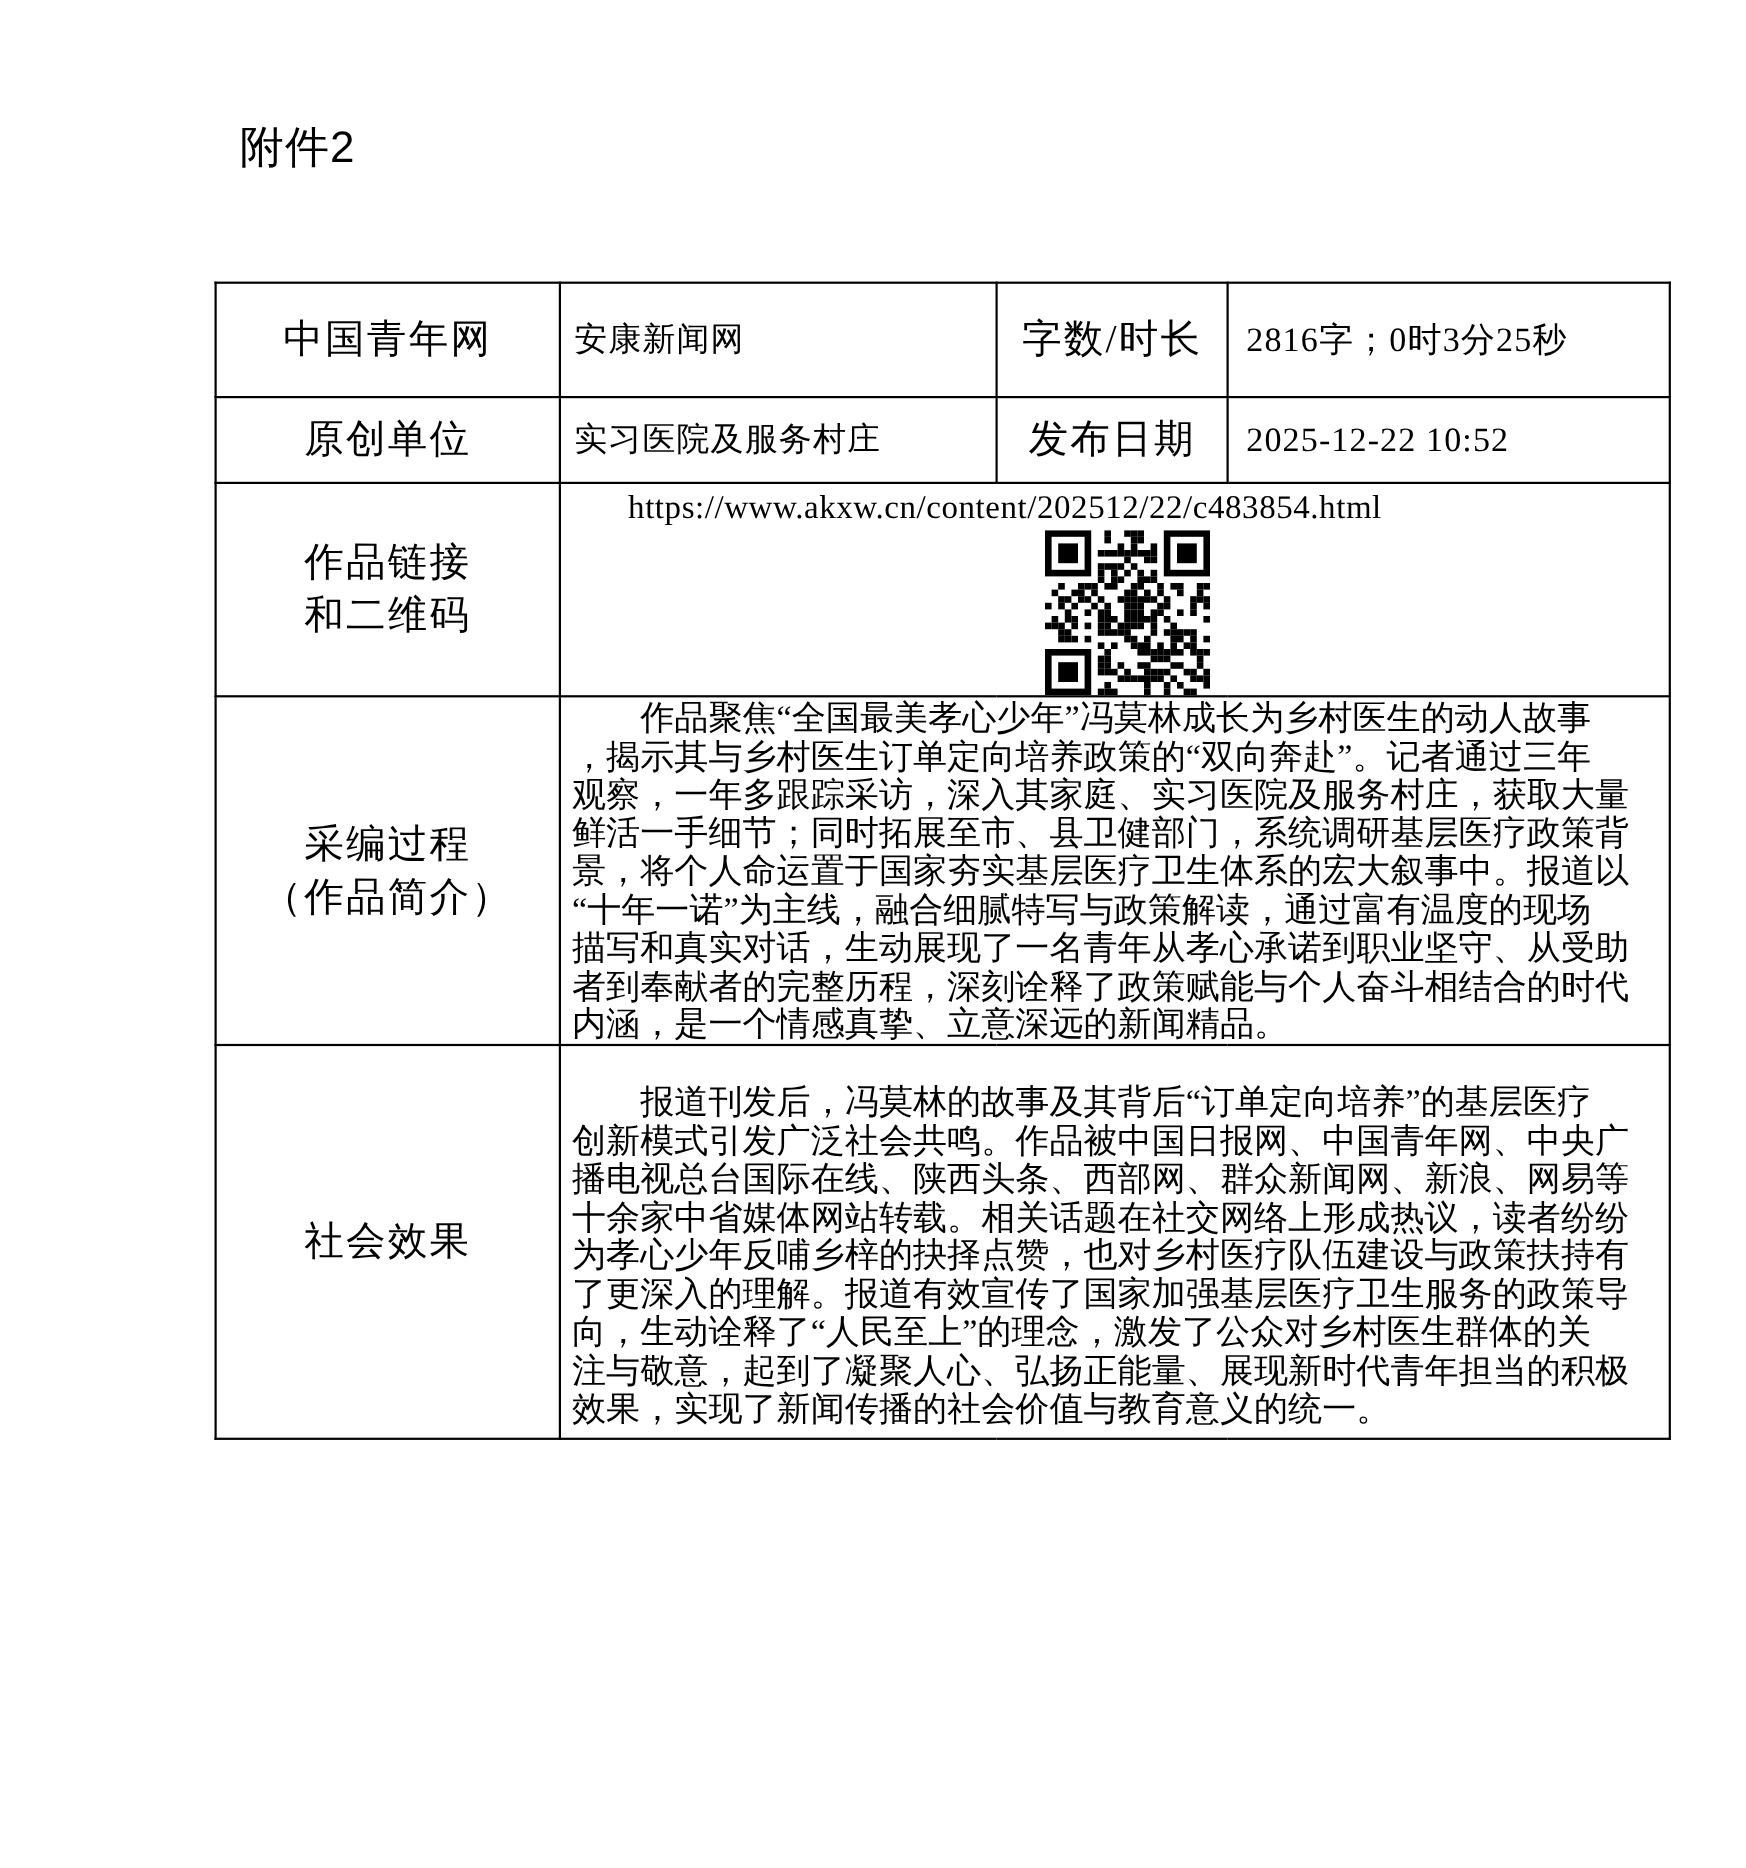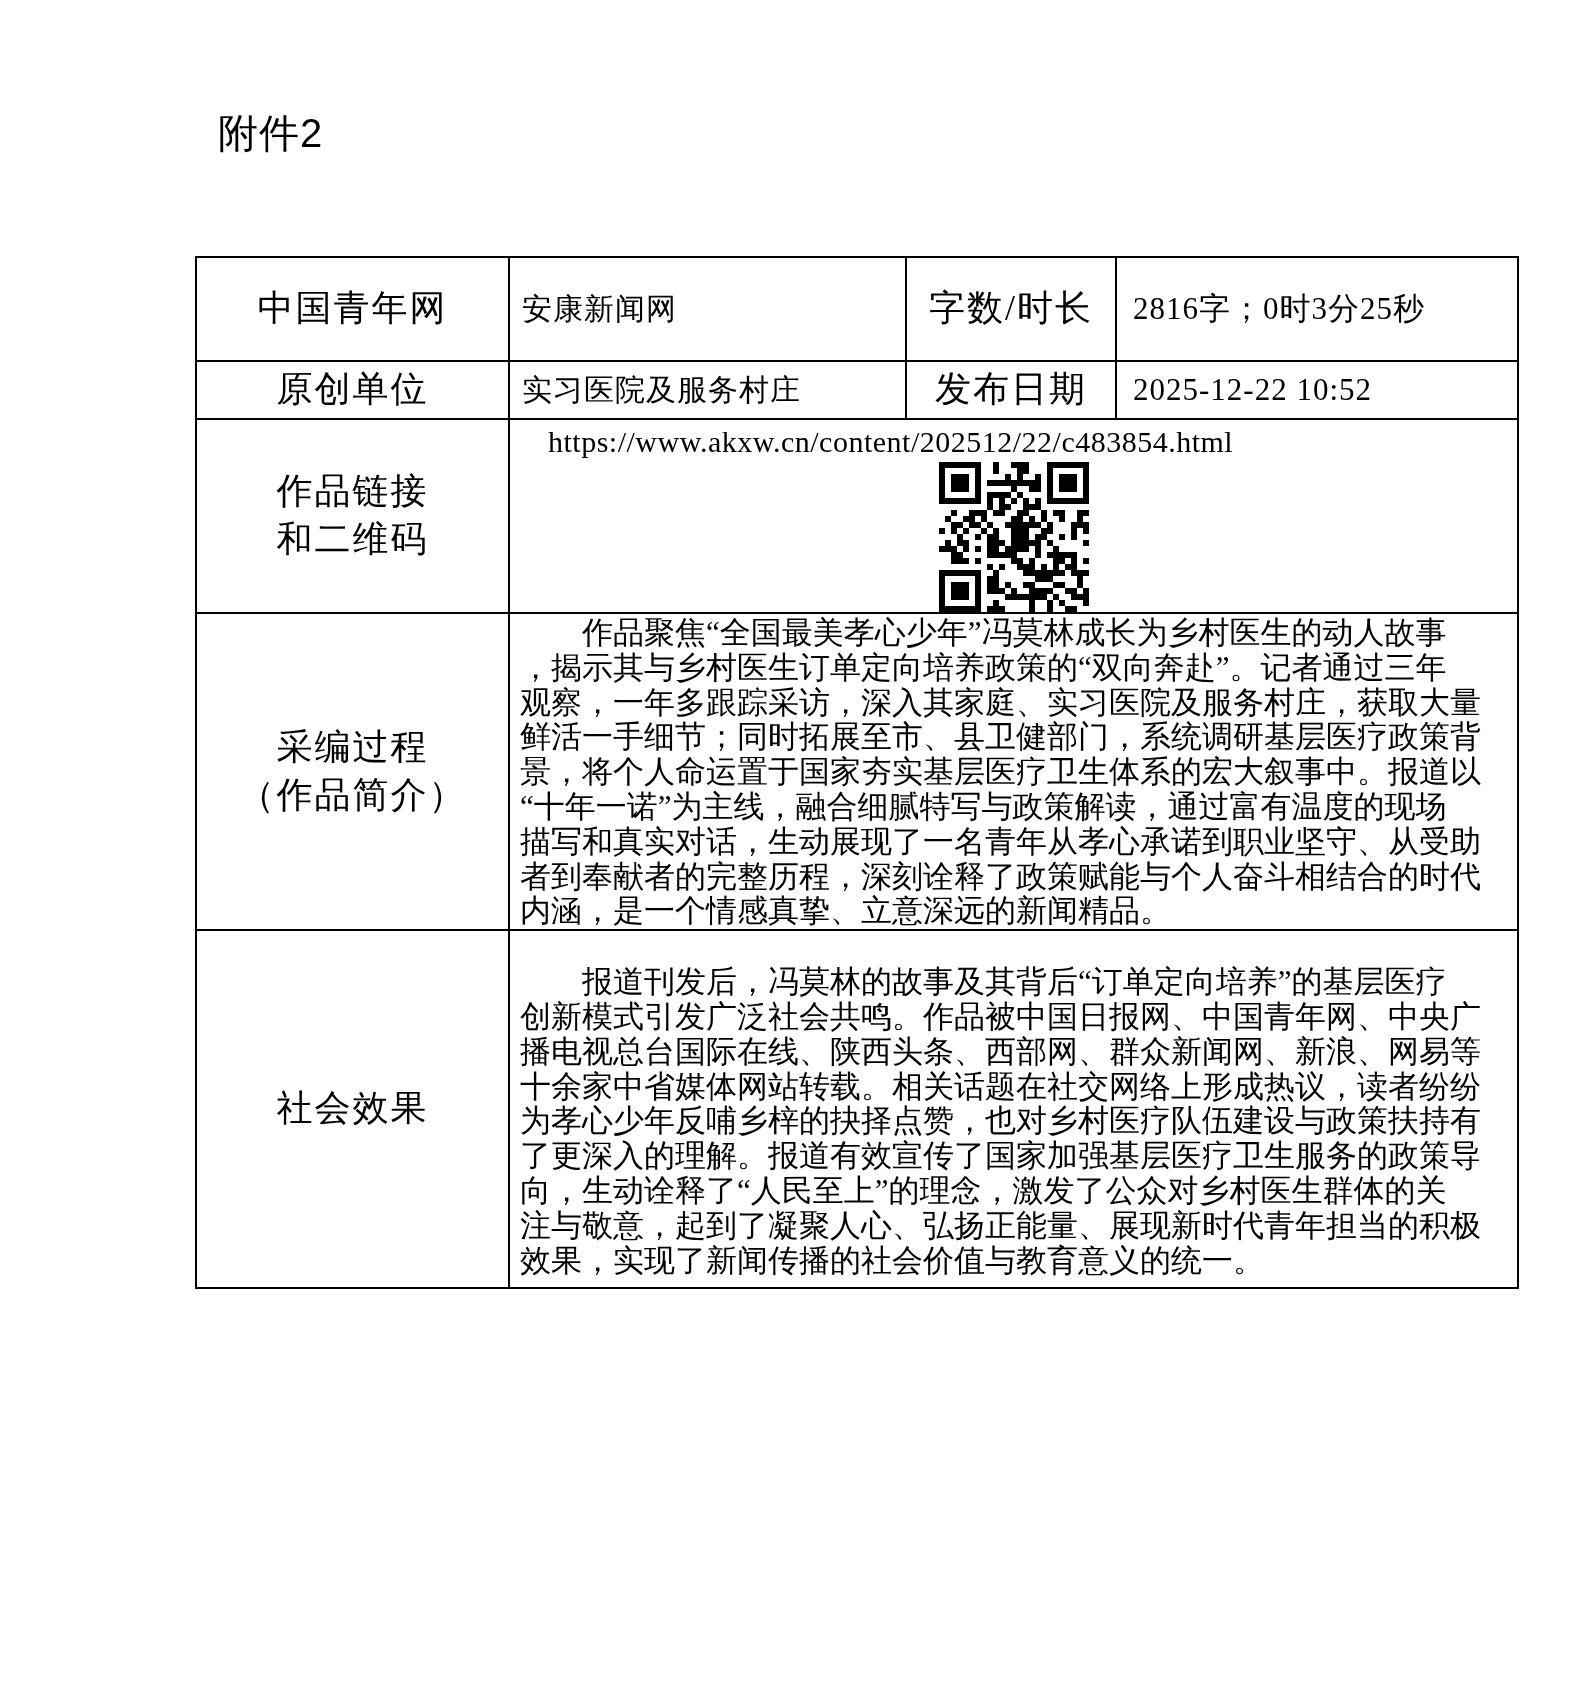"原创单位" tr { height: 58px -> 78px }
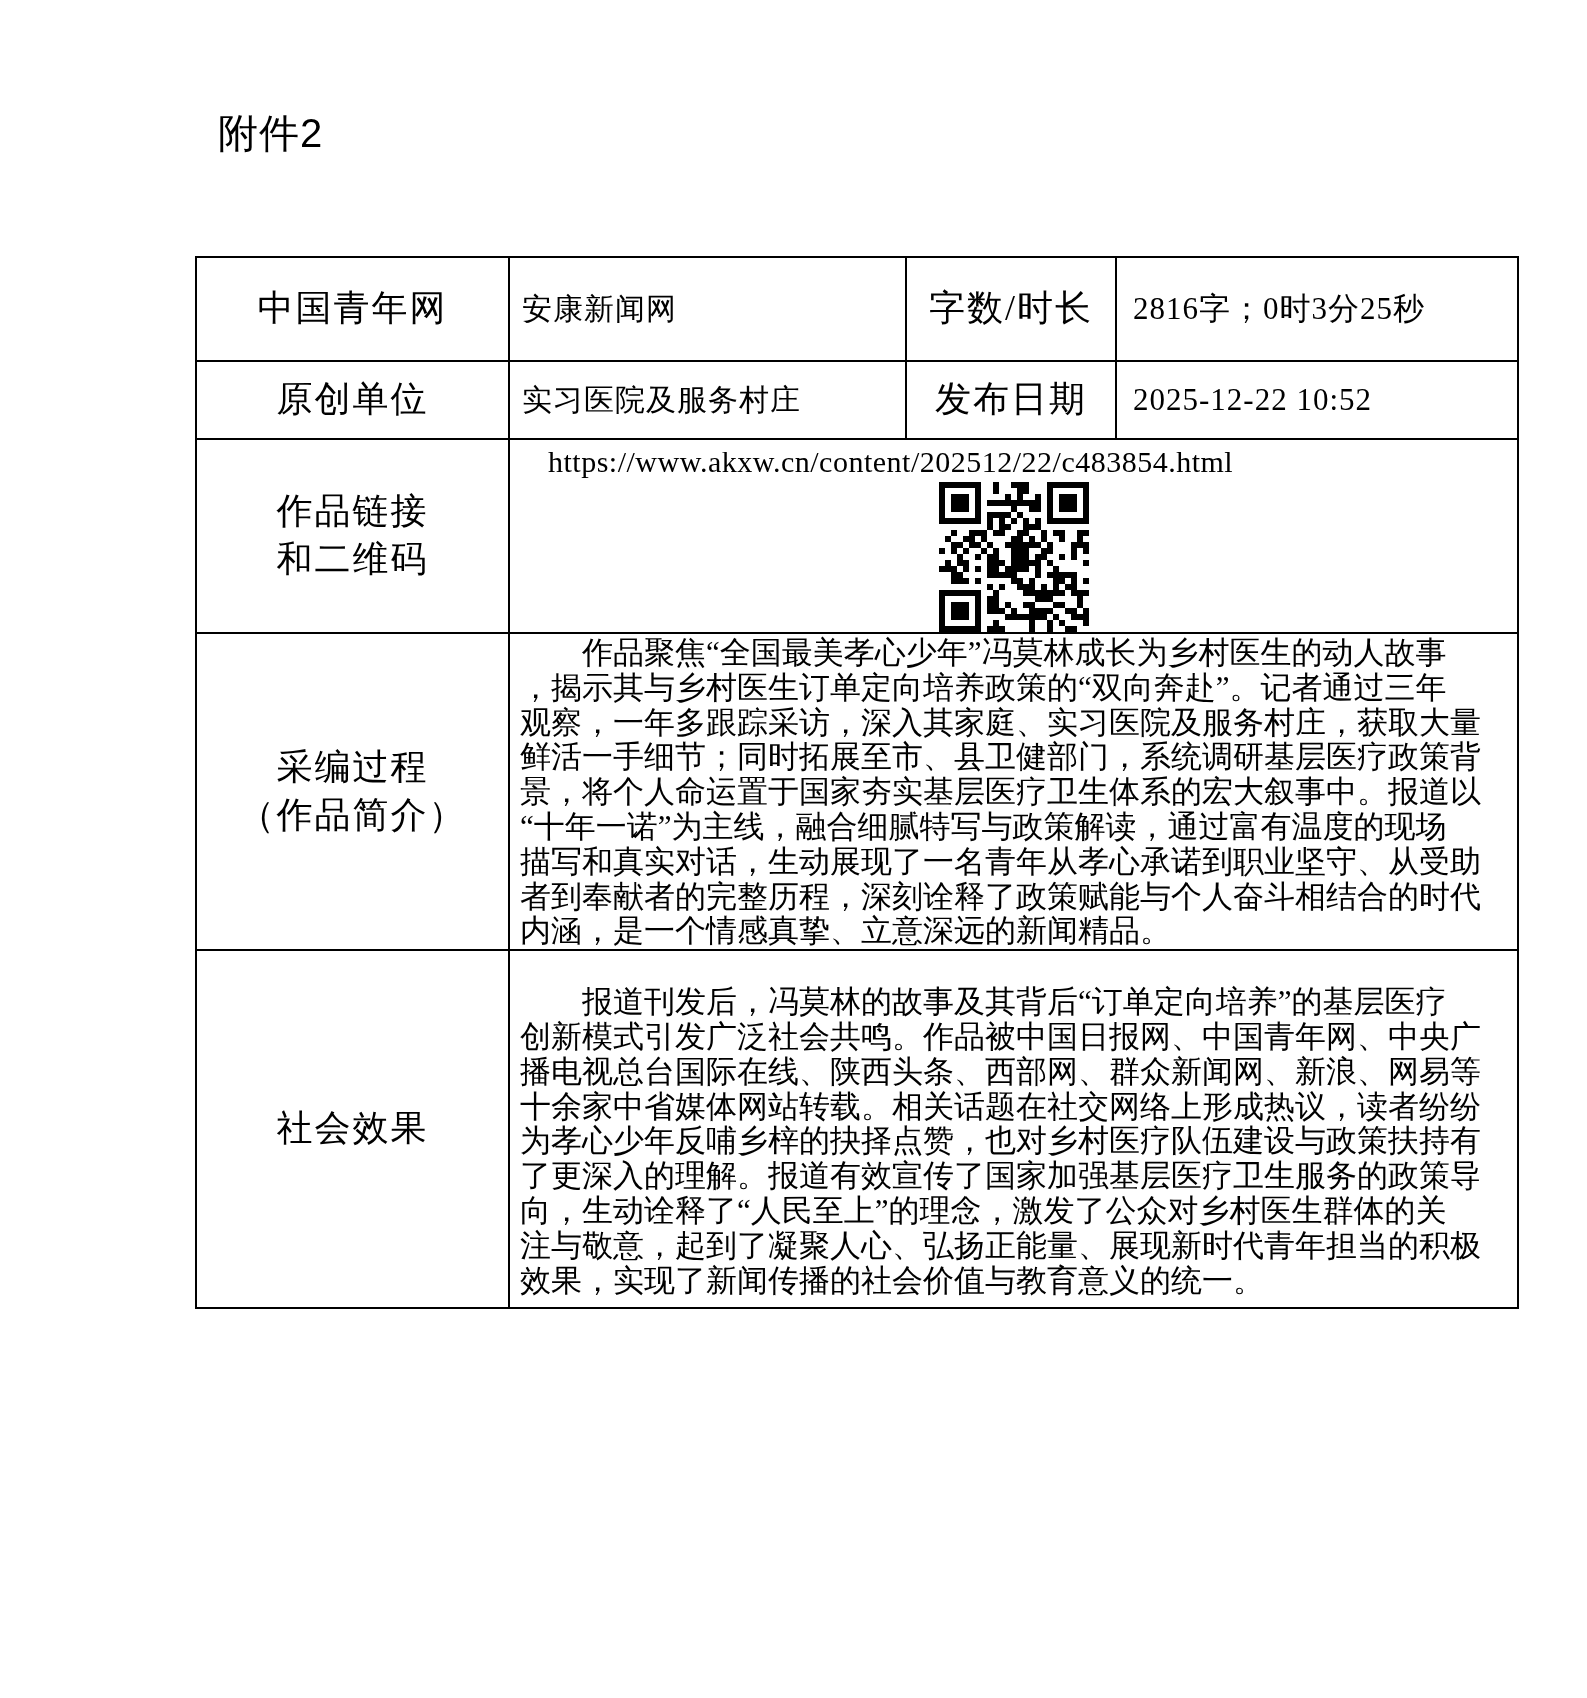"https://www.akxw.cn/content/202512/22/c4" .linkcell { padding-left: none -> 23px }
